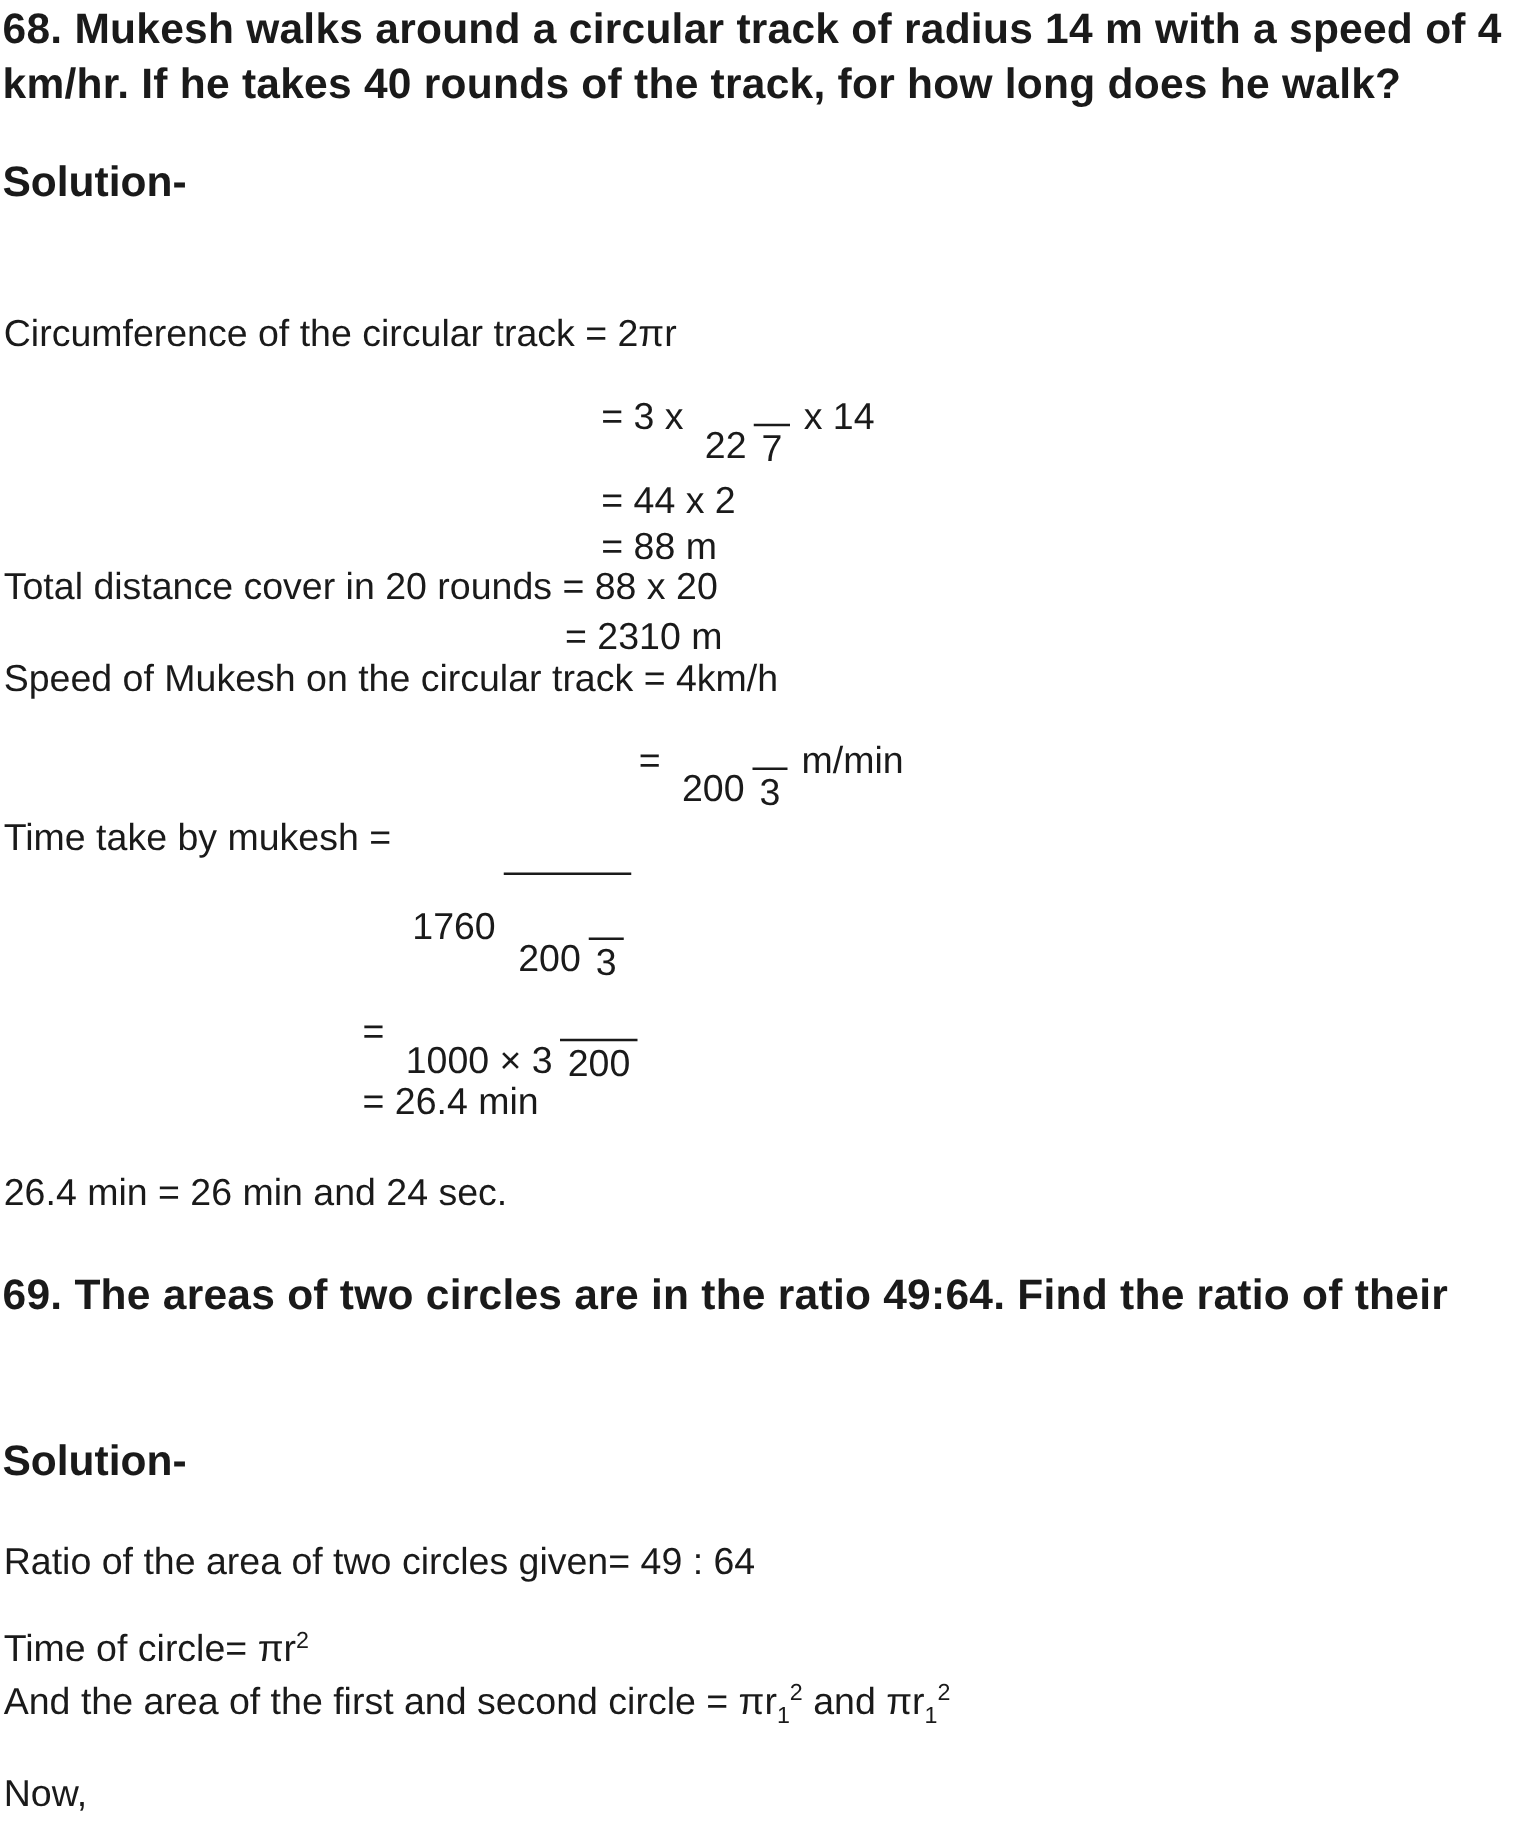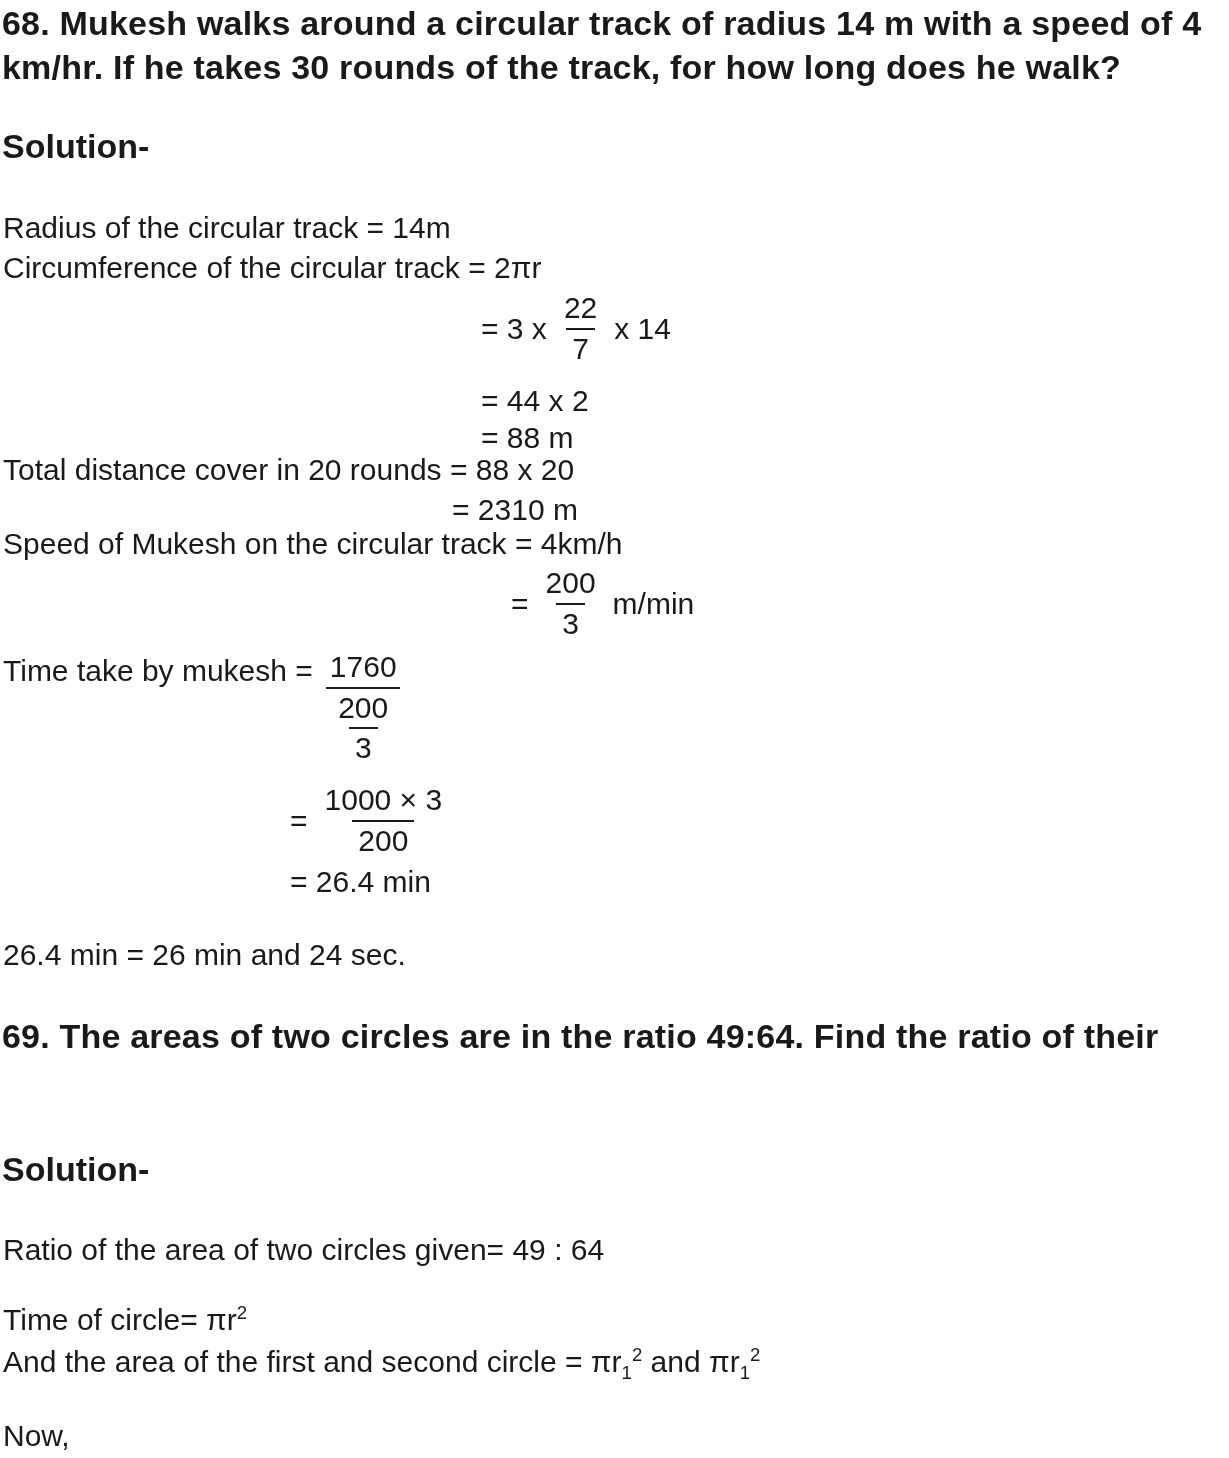"km/hr. If he takes 30" span { text: 30 -> 40 }
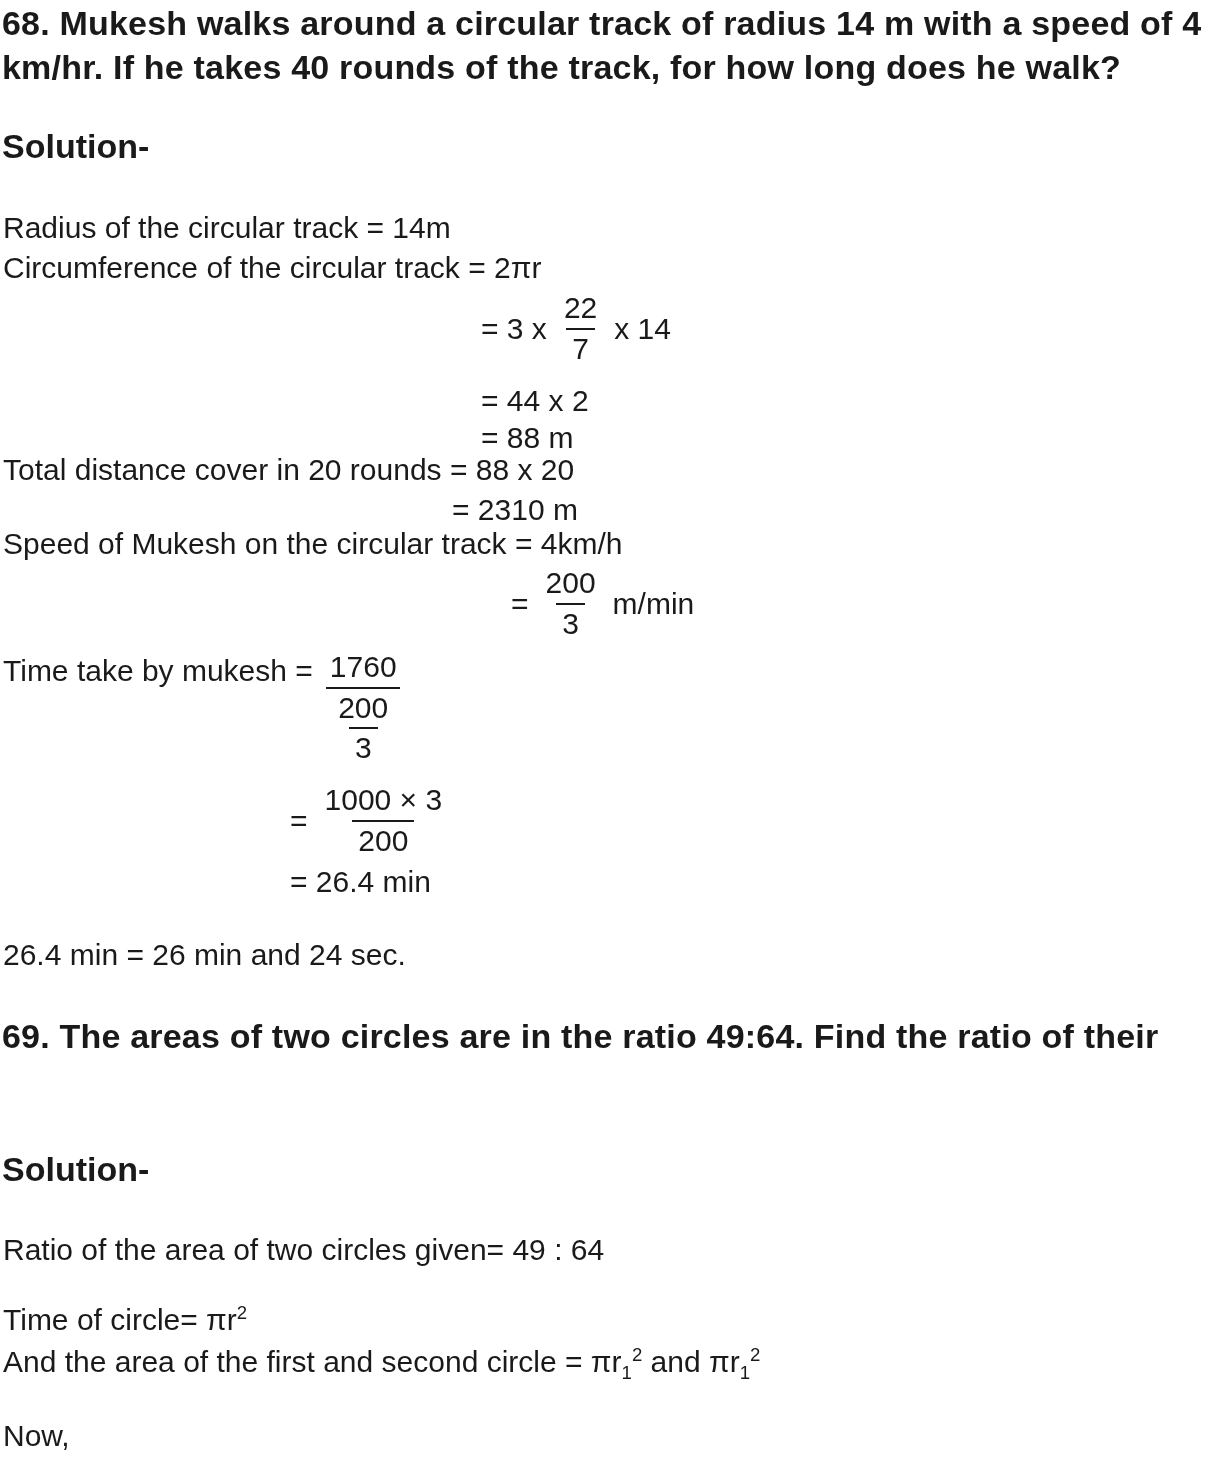"Radius of the circular track" div.line { html: <div>Radius of the circular track = 14m</div> -> none }
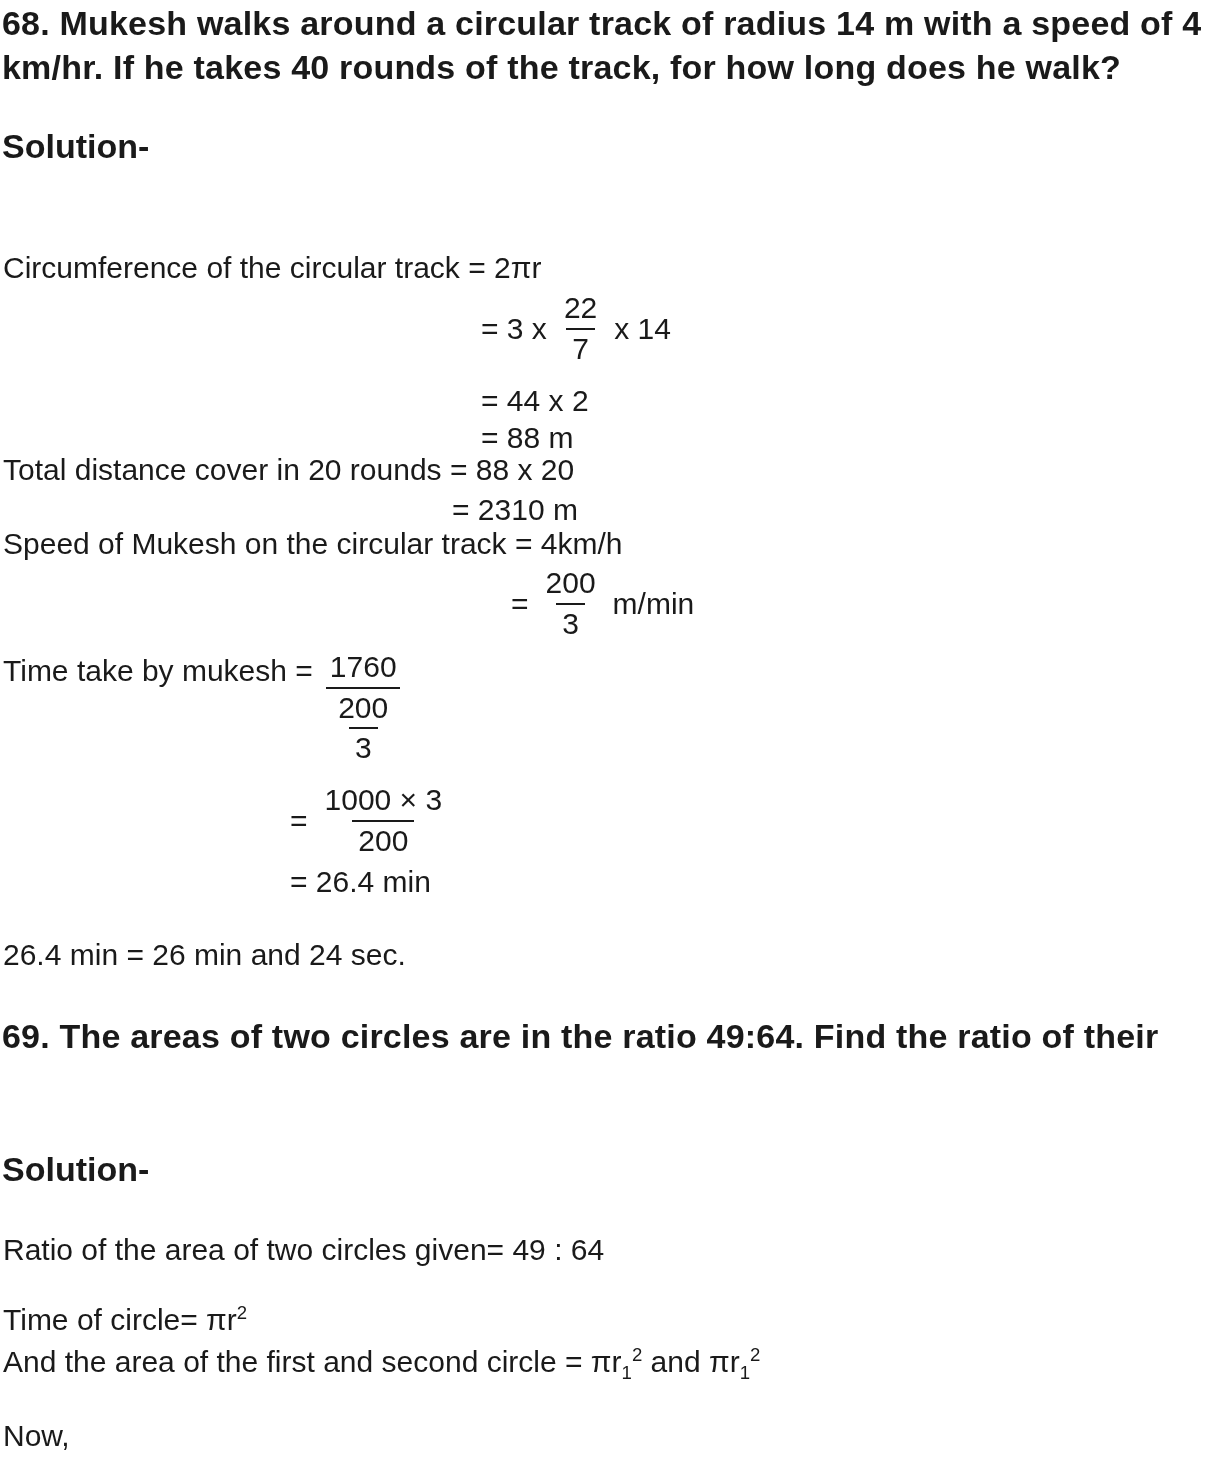"22" .frac { flex-direction: column -> none; margin-top: none -> 48px }
